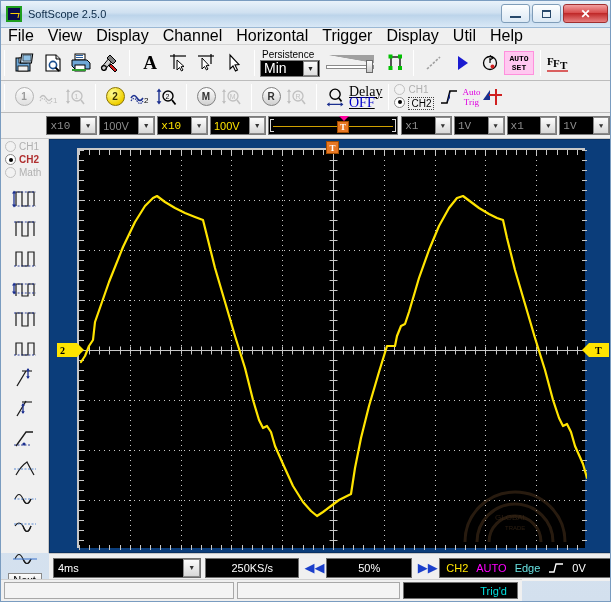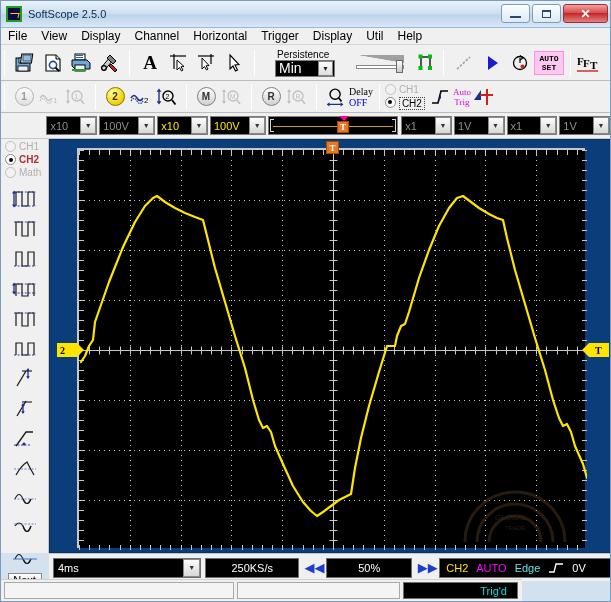"File" .menu-item { font-size: 12px -> 16px }
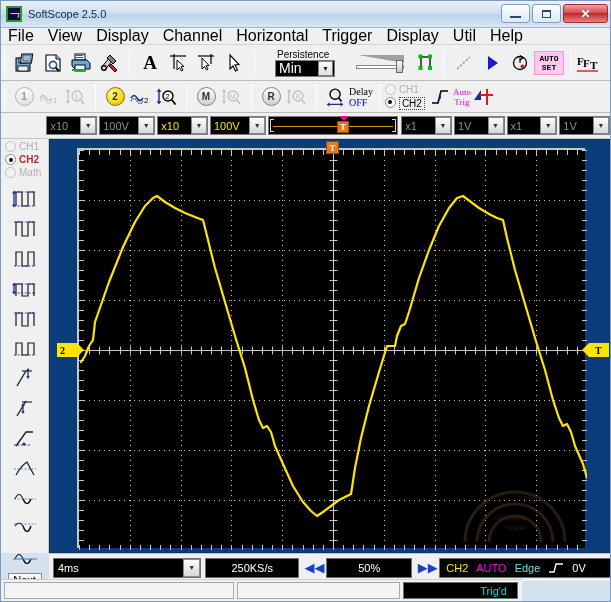"Persistence" .persist-wrap { margin: 0 17px -> 0 2px }
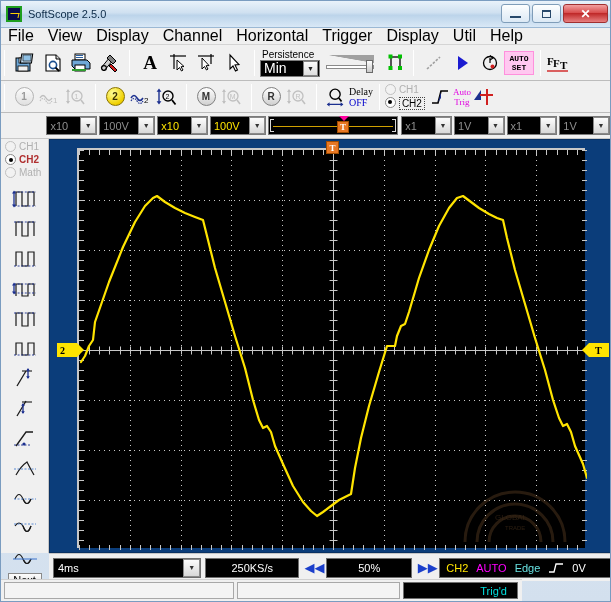"Delay" .delay-txt { font-size: 10px -> 14px; text-decoration: none -> underline }
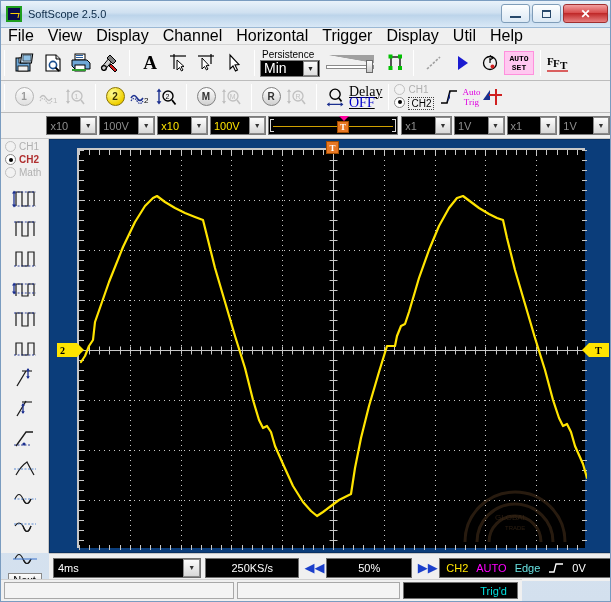"x10" .w56 { font-family: none -> Liberation Mono, monospace }
